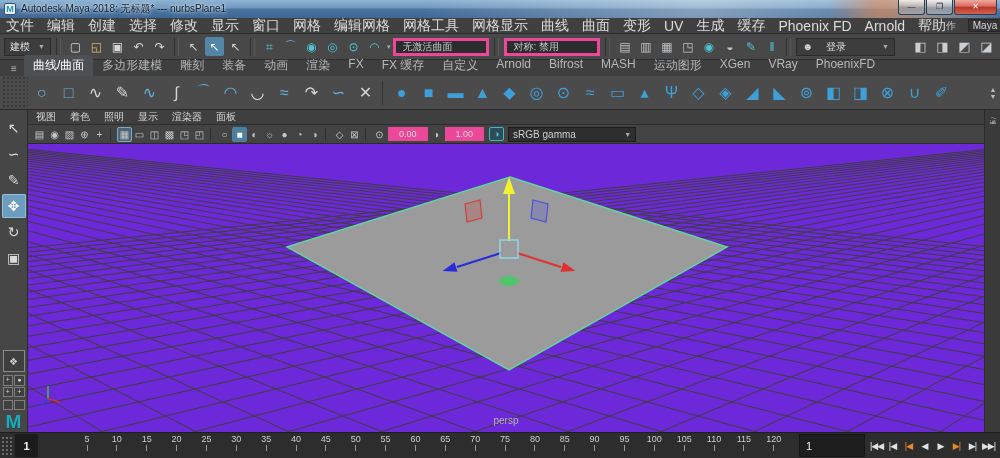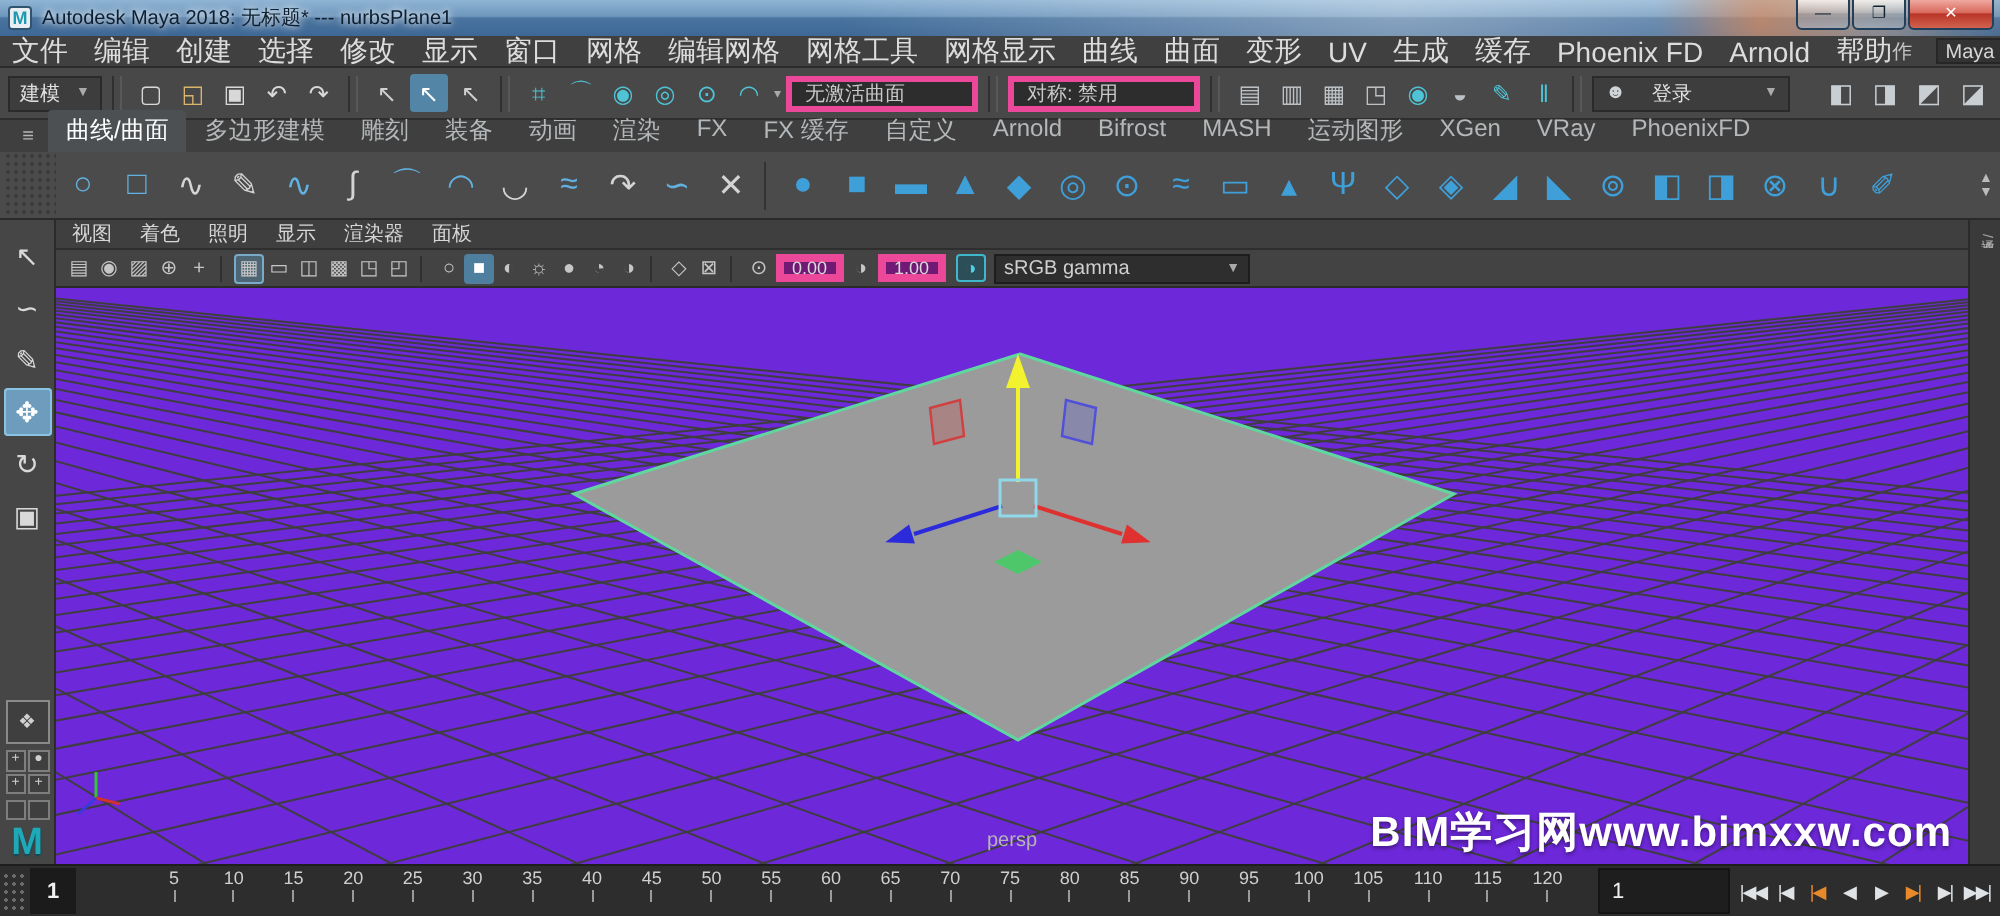"0.00" .vp-field { border: 4px solid #ec4899 -> 7px solid #ec4899 }
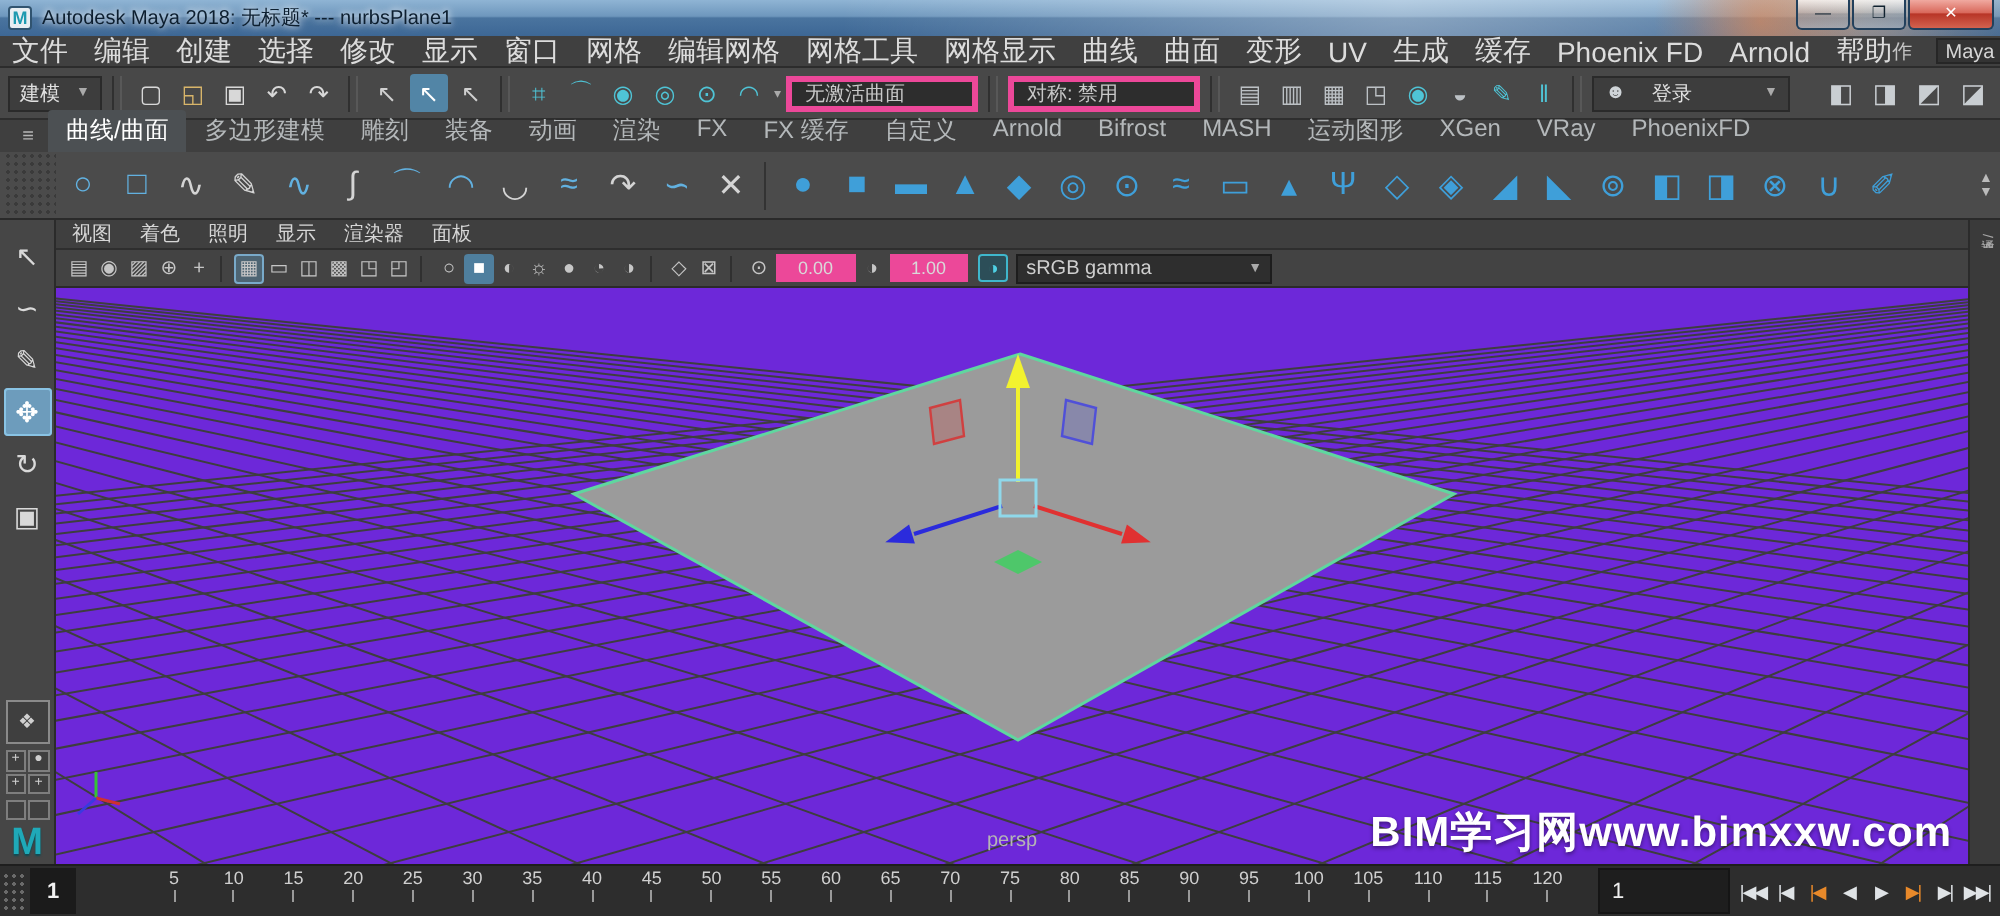"BIM学习网www.bimxxw.com" span.watermark { html: <span>BIM学习网www.bimxxw.com</span> -> none }
